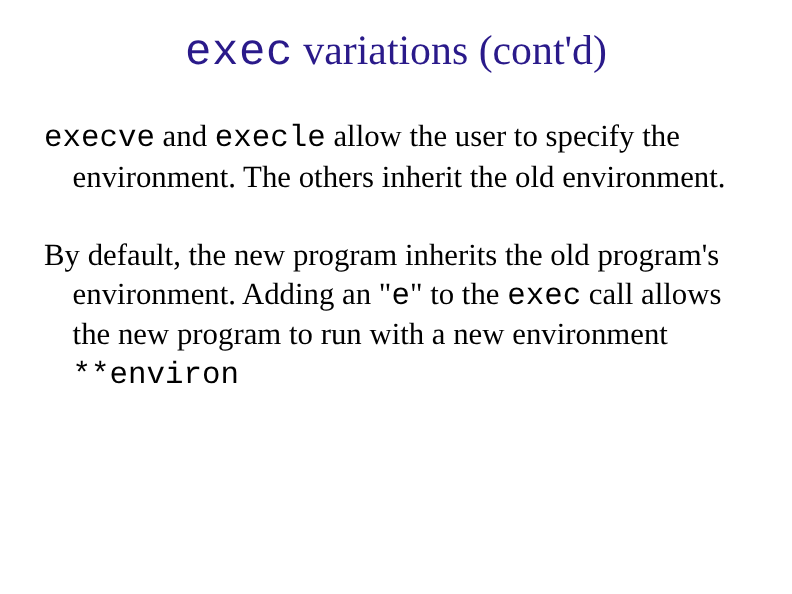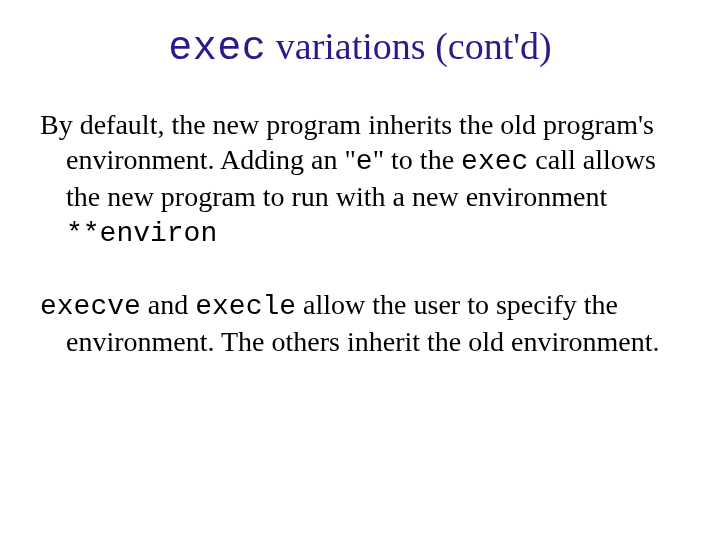"By default, the new program" p.para { order: before "execve and execle allow the" -> after "execve and execle allow the" }
